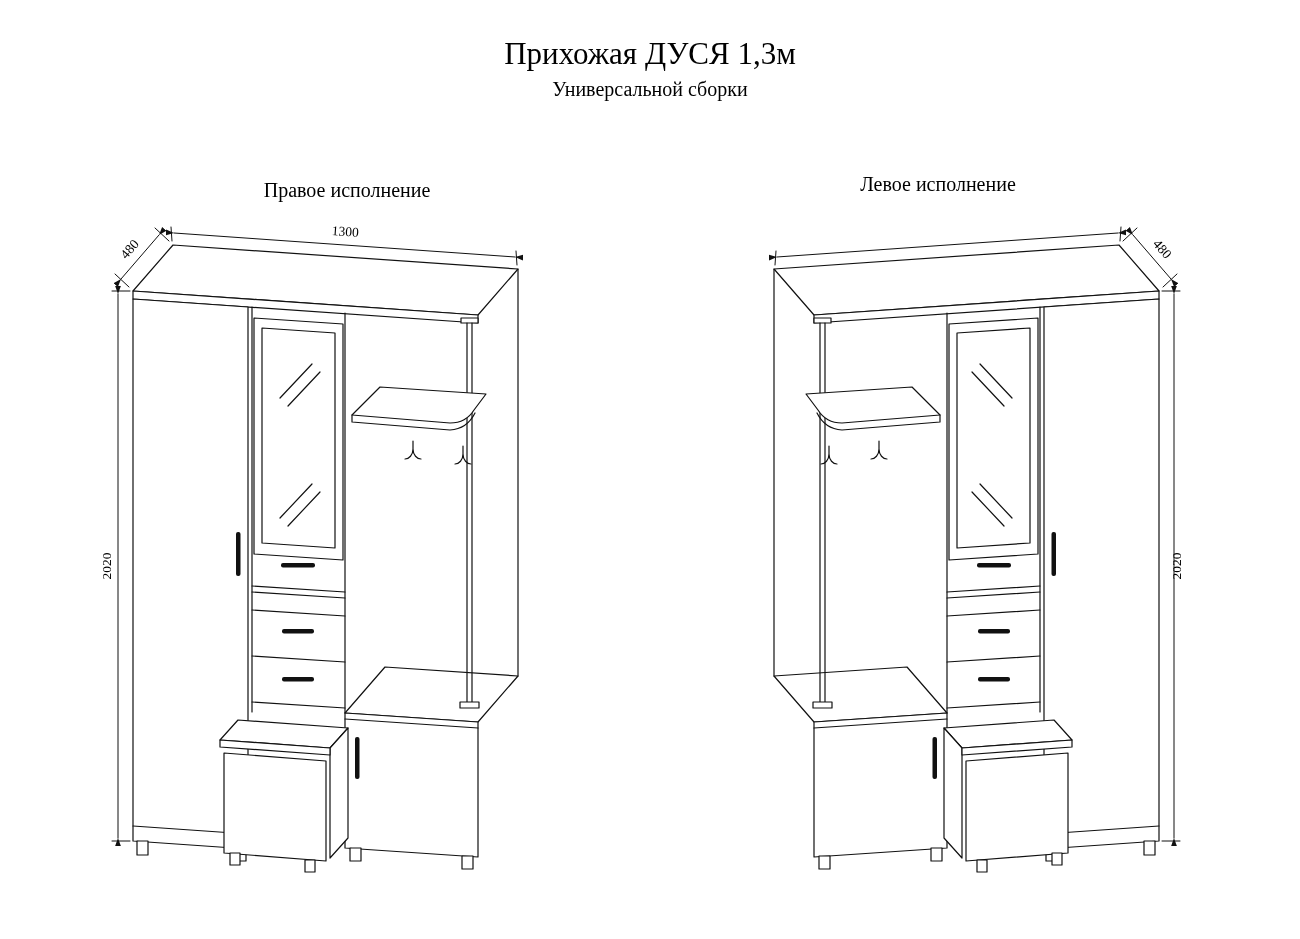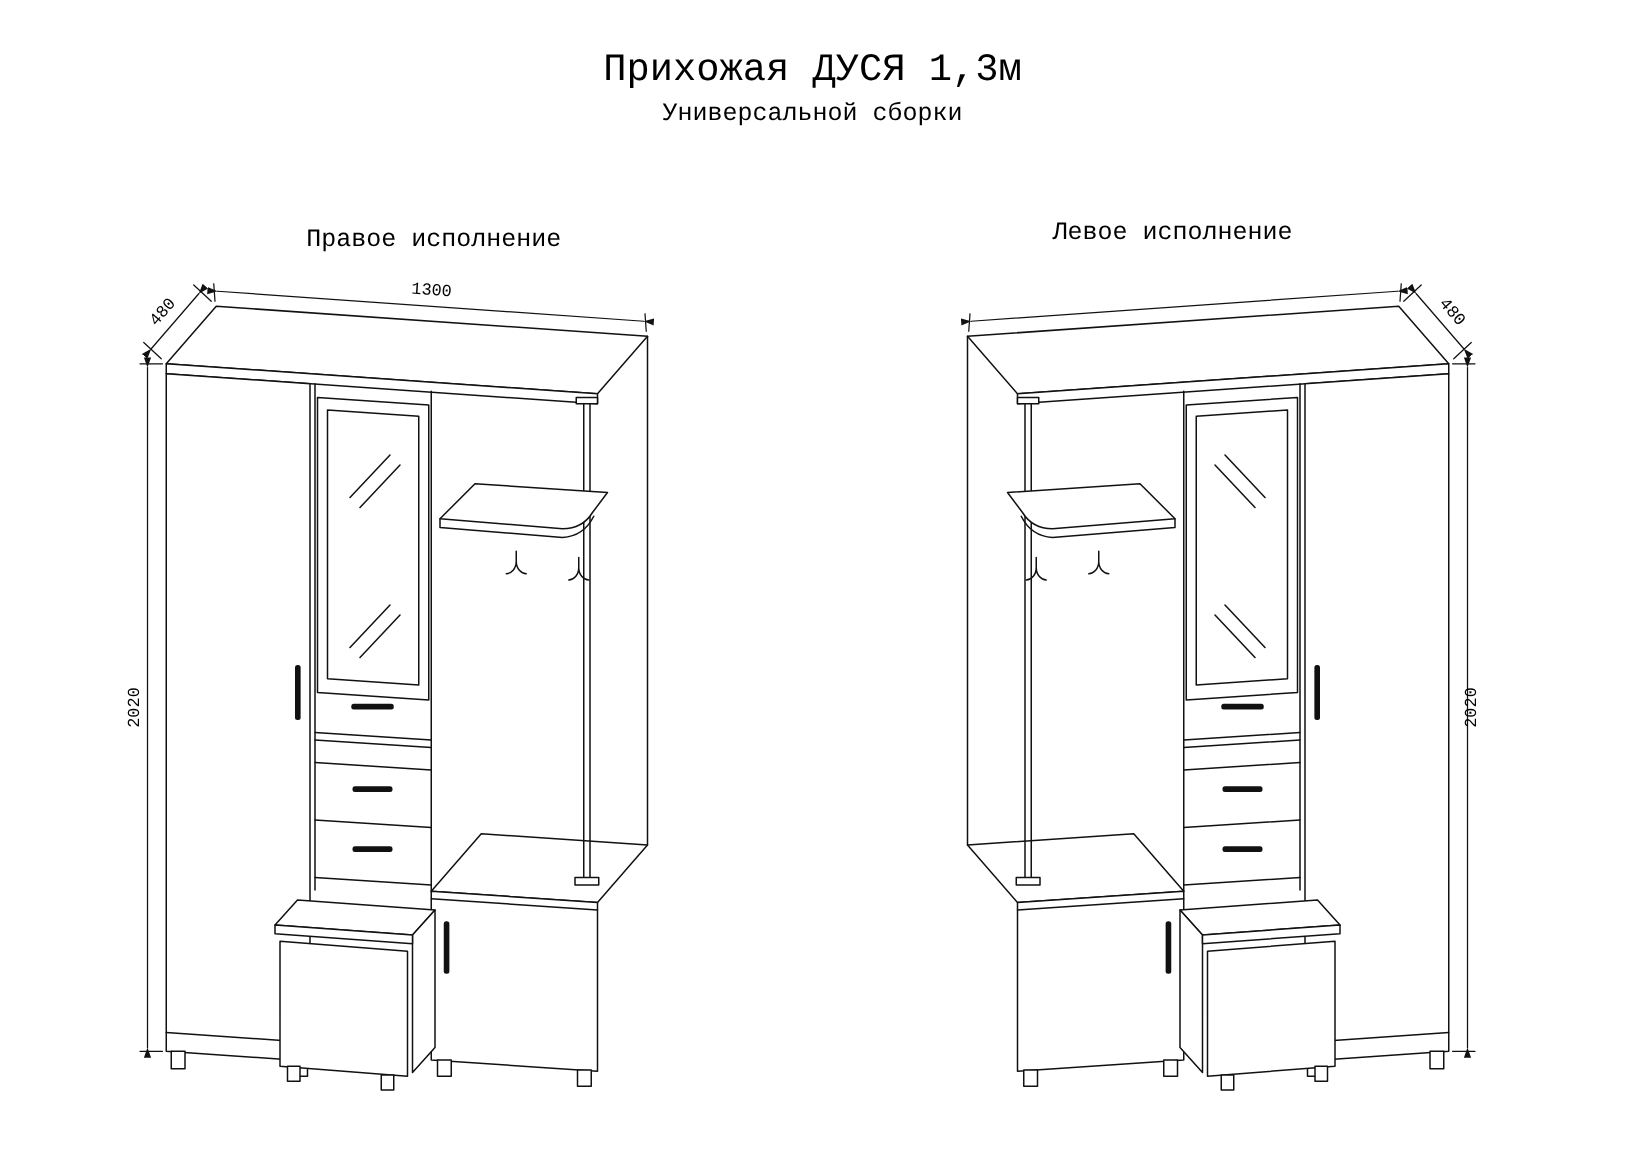"Прихожая ДУСЯ 1,3м" .canvas { font-family: Liberation Mono, monospace -> Liberation Serif, serif }
